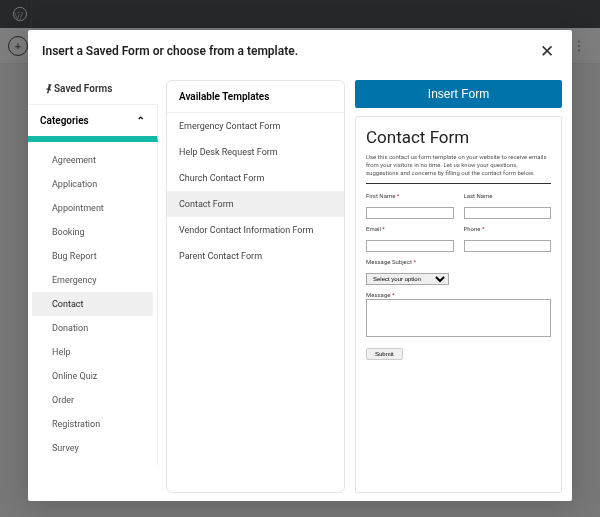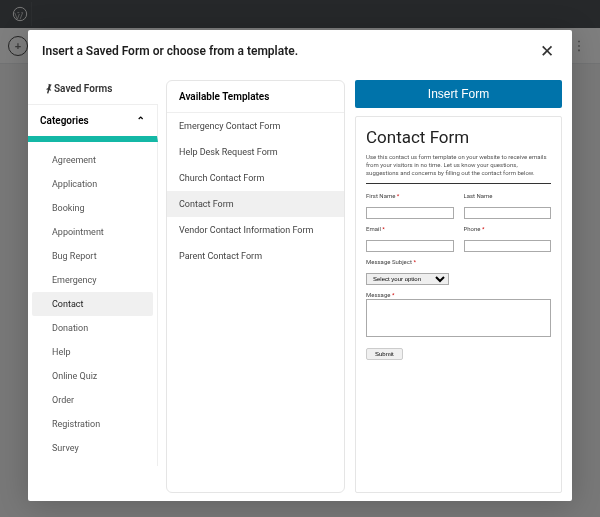"Booking" div.cat-item { order: before "Appointment" -> after "Appointment" }
